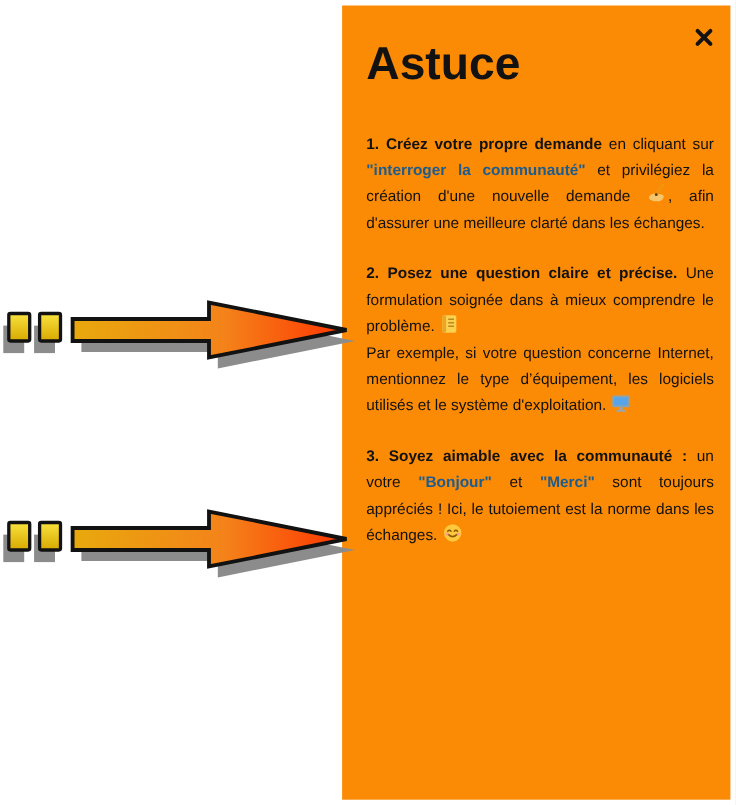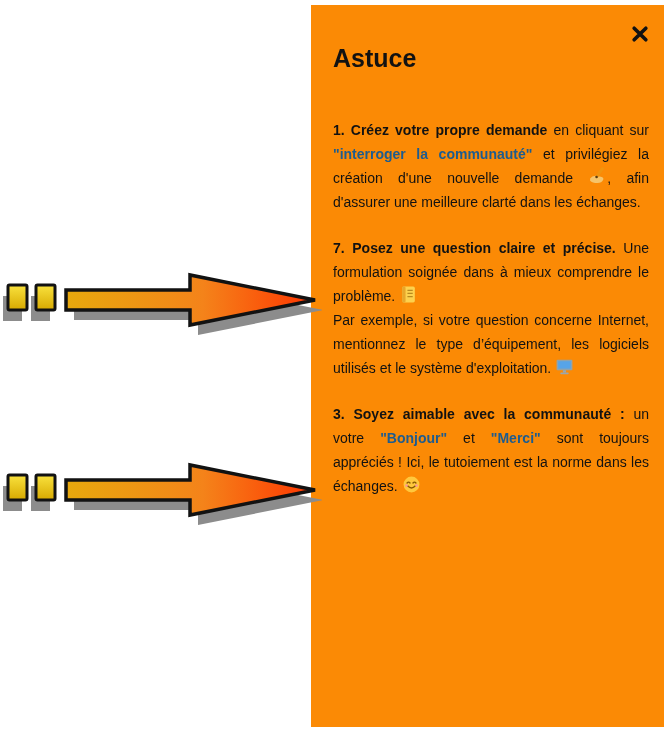"Astuce" h1.panel-title { font-size: 25px -> 42px }
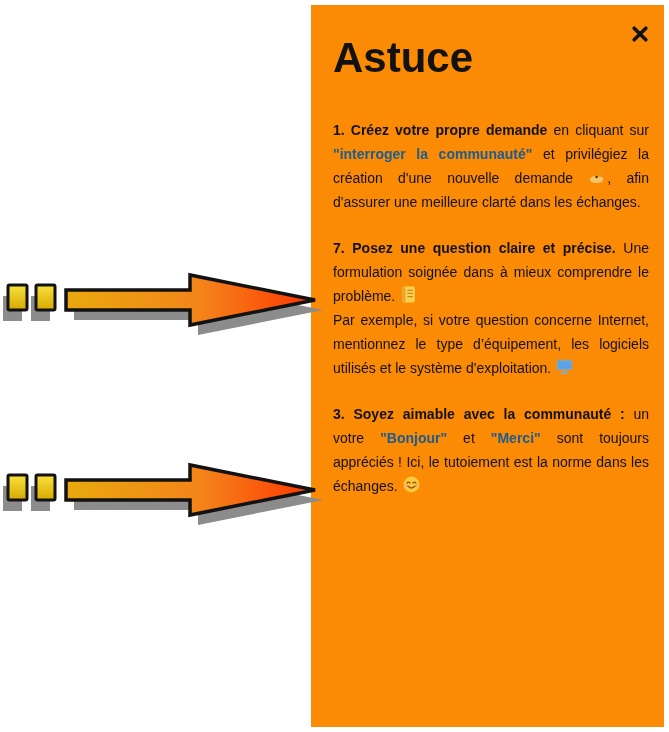"7. Posez une question claire" span.run { text: 7 -> 2 }
